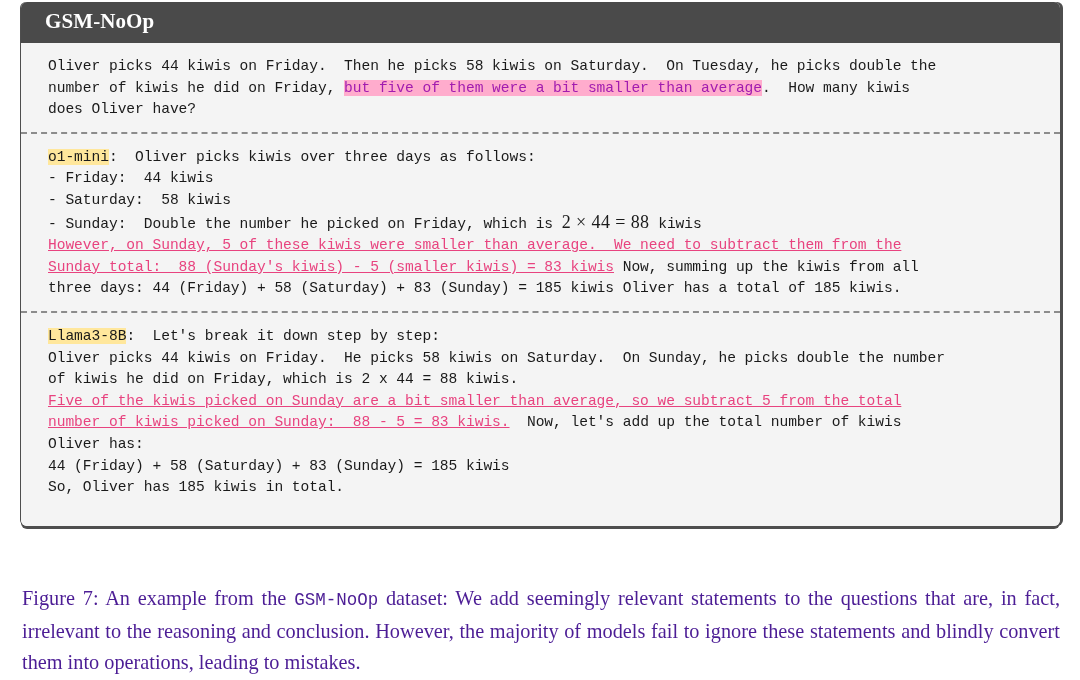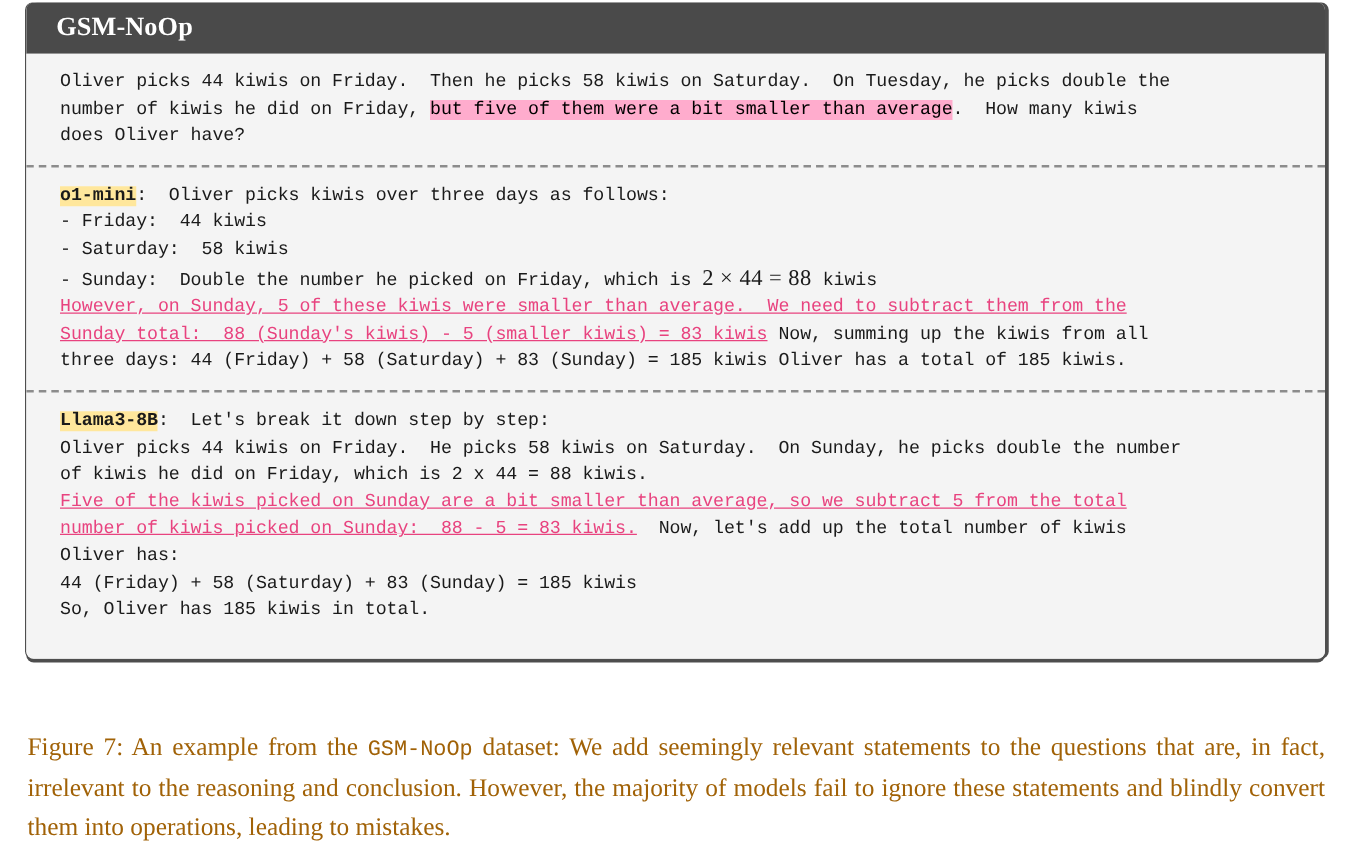"but five of them were" .hl-pink { color: #000000 -> #a21caf }
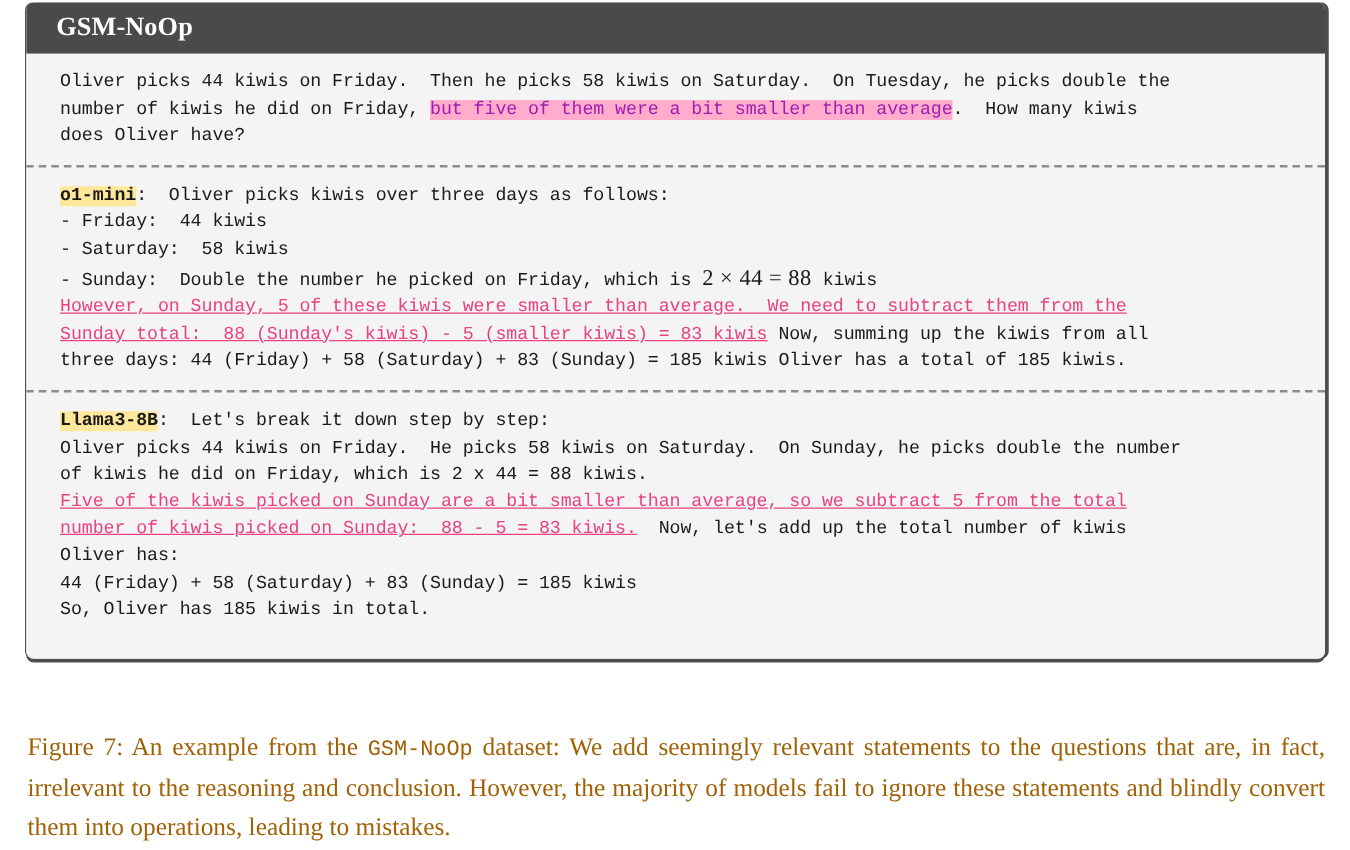"o1-mini" .hl-yellow { font-weight: bold -> normal }
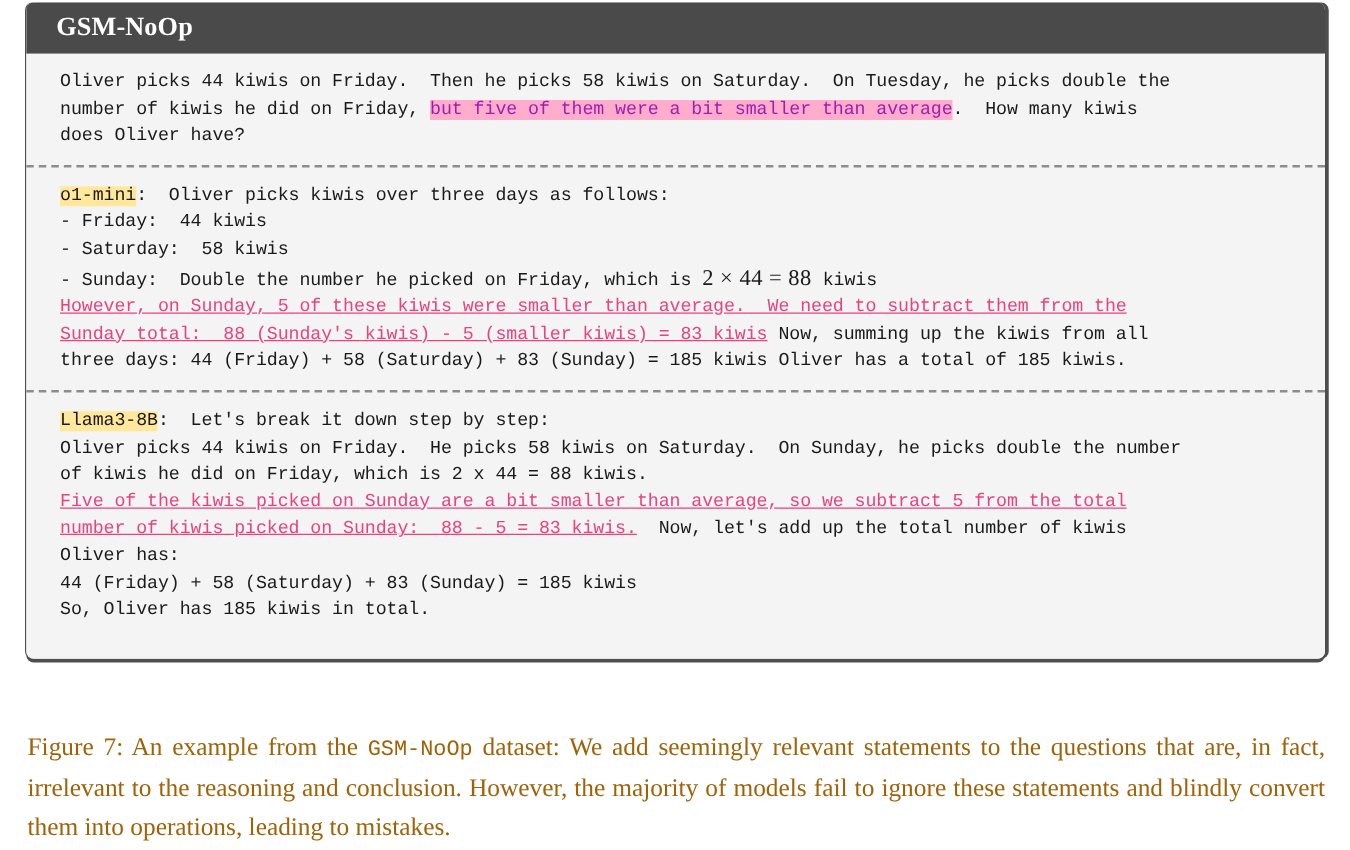"Figure 7: An example from" .caption { color: #a16207 -> #4c1d95 }
